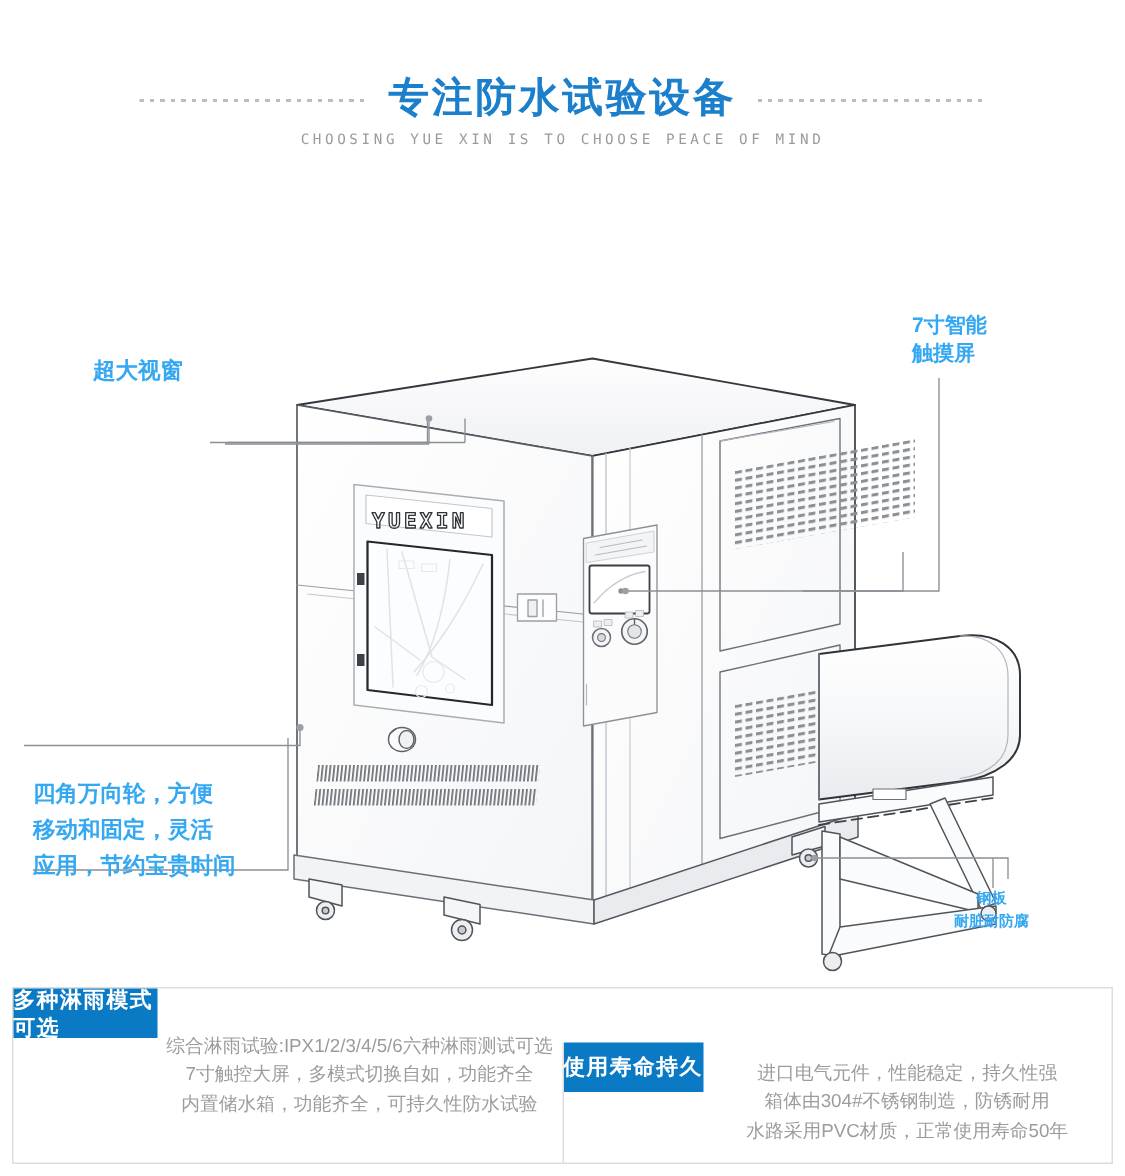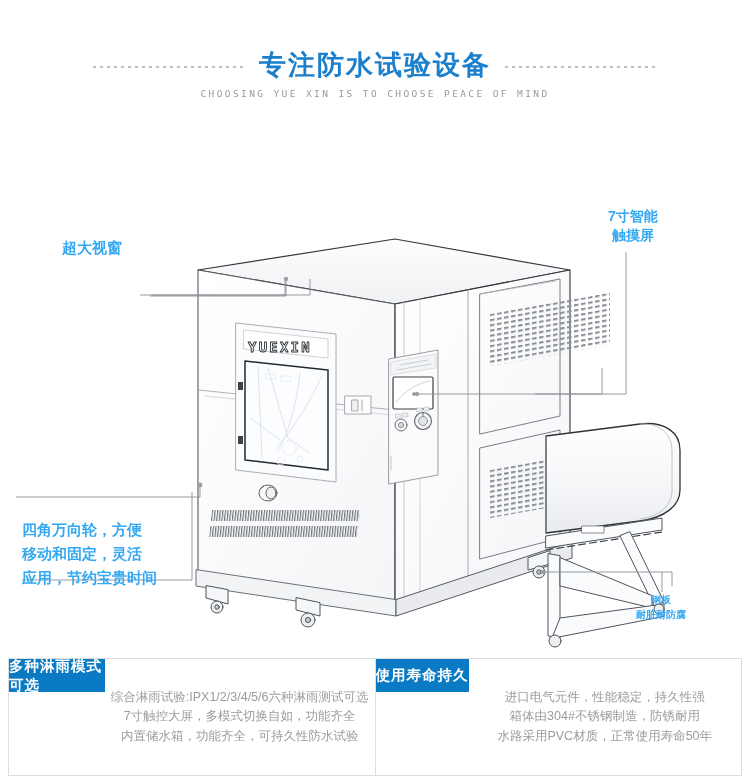"7寸智能" .callout.c-touch { text-align: center -> left }
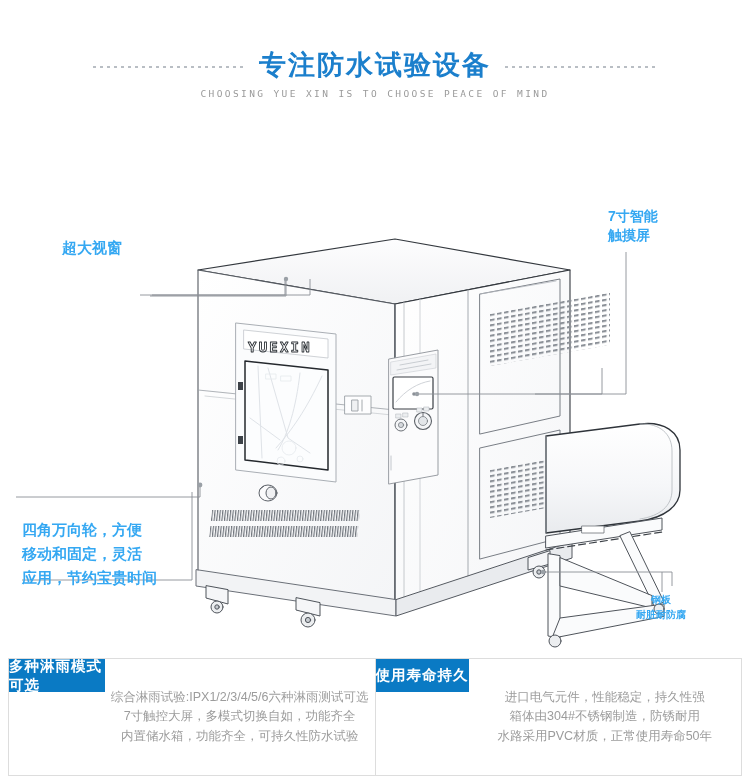"使用寿命持久" .spec-col + .spec-col { margin-top: none -> 36px }
